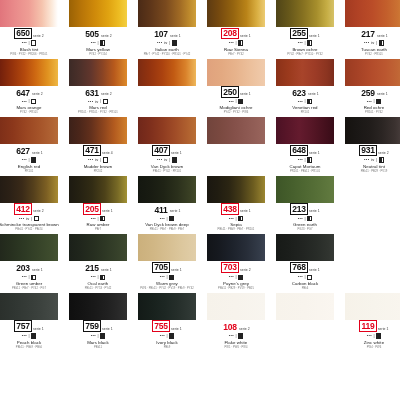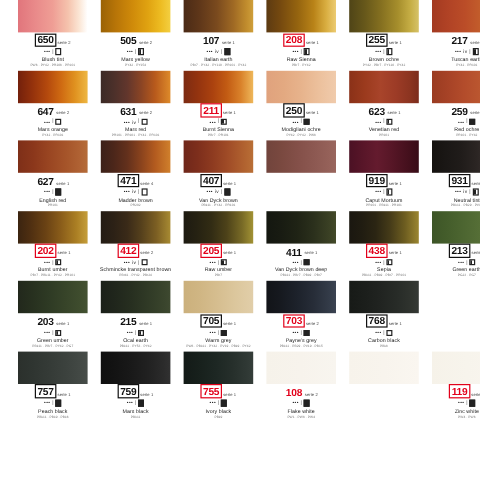"650" .row { padding-left: 15px -> none }
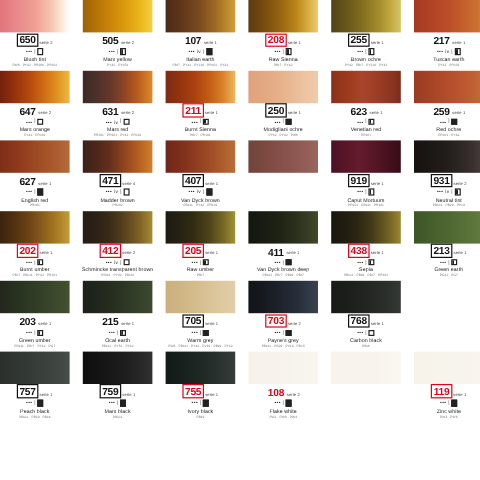"211" div.labels { html: <div> <div> <span>211</span> <span>serie 1</span> </div> <div> <span>•••</span> <span>|</span> <span></span> </div> <div>Burnt Sienna</div> <div>PBr7 · PR101</div> </div> -> none }
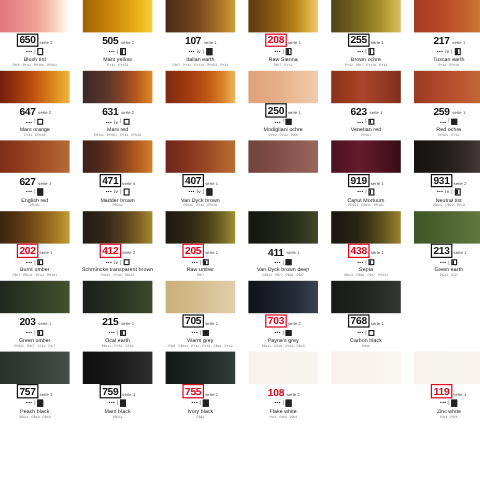"919" span.num { text: 919 -> 648 }
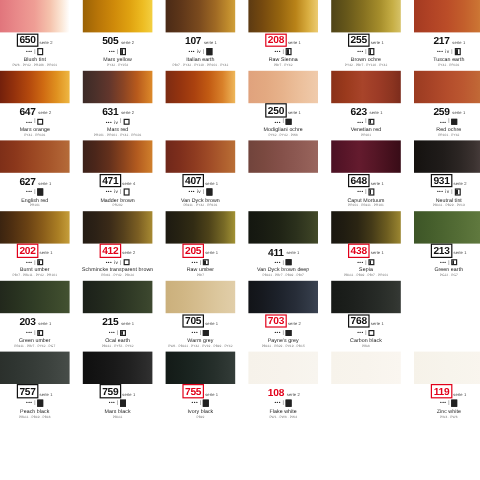"202" div.cell { html: <div> <div></div> <div> <div> <span>202</span> <span>serie 1</span> </div> <div> <span>•••</span> <span>|</span> <span></span> </div> <div>Burnt umber</div> <div>PBr7 · PBk11 · PY42 · PR101</div> </div> </div> -> none }
